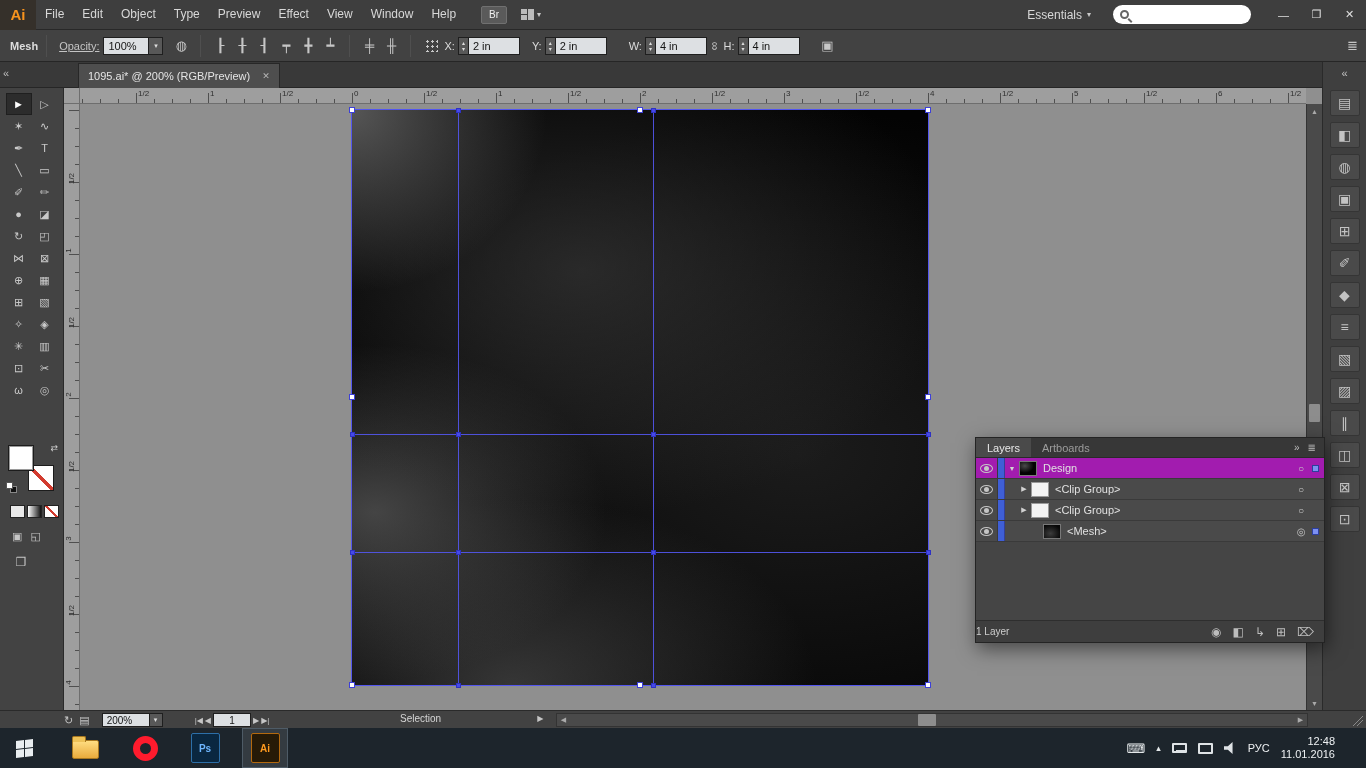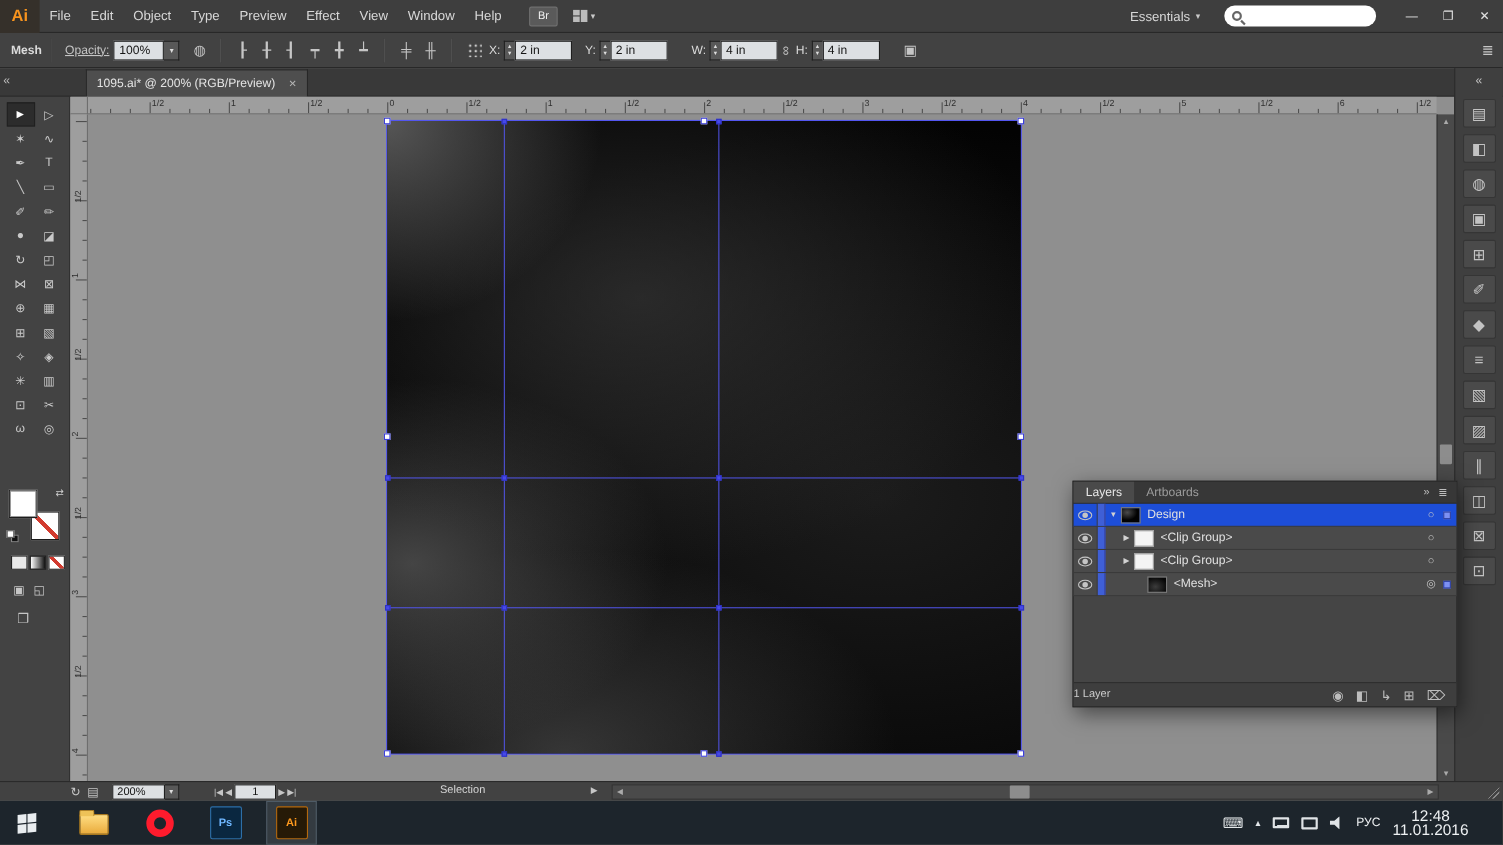"Design" .lrow.sel { background: #1d4ed8 -> #a21caf }
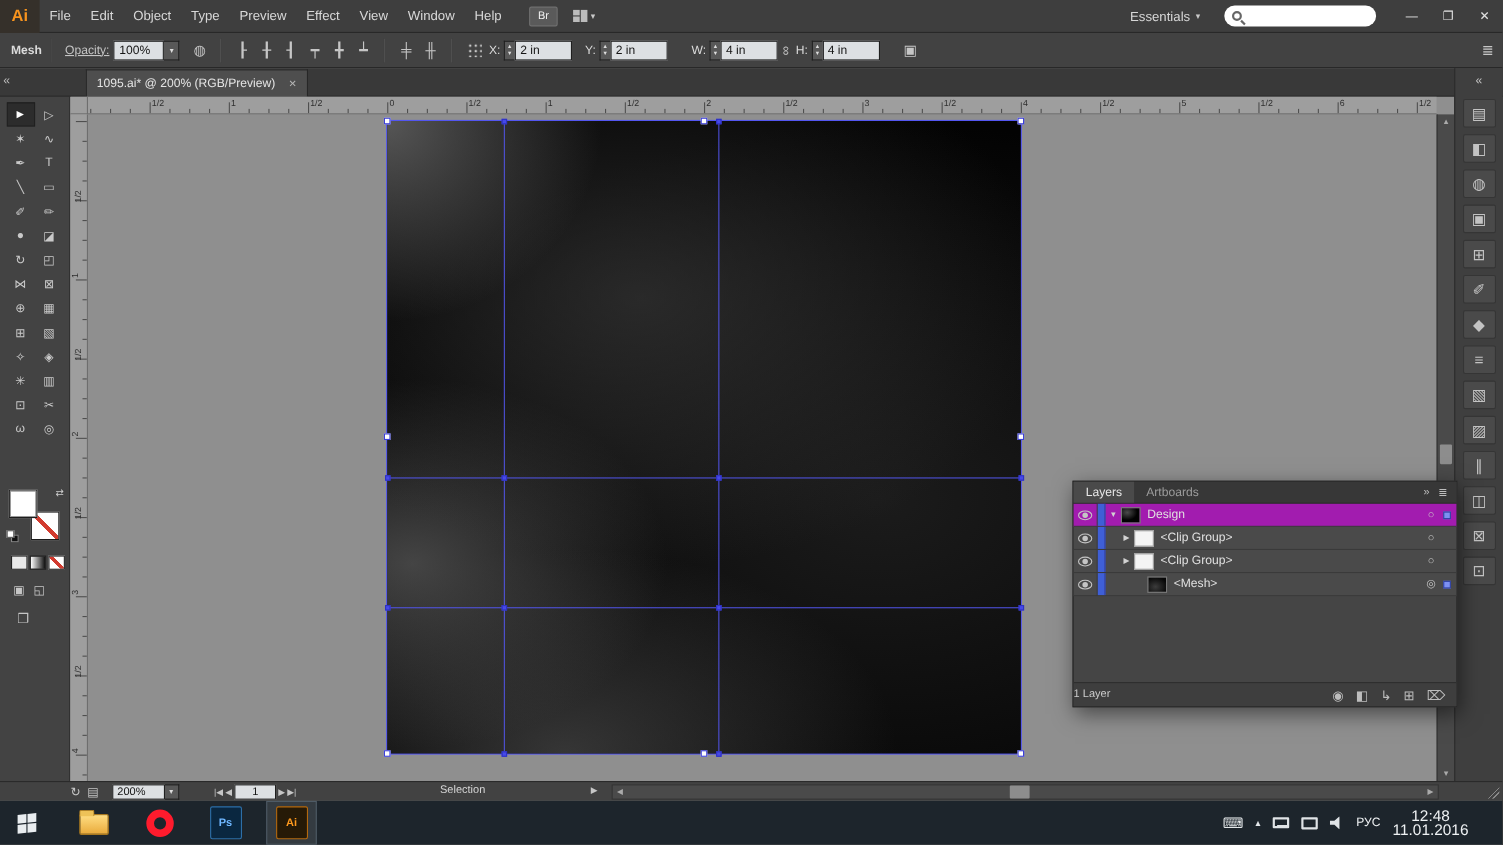"12:48" #clock { font-size: 14px -> 11px; text-align: center -> right }
